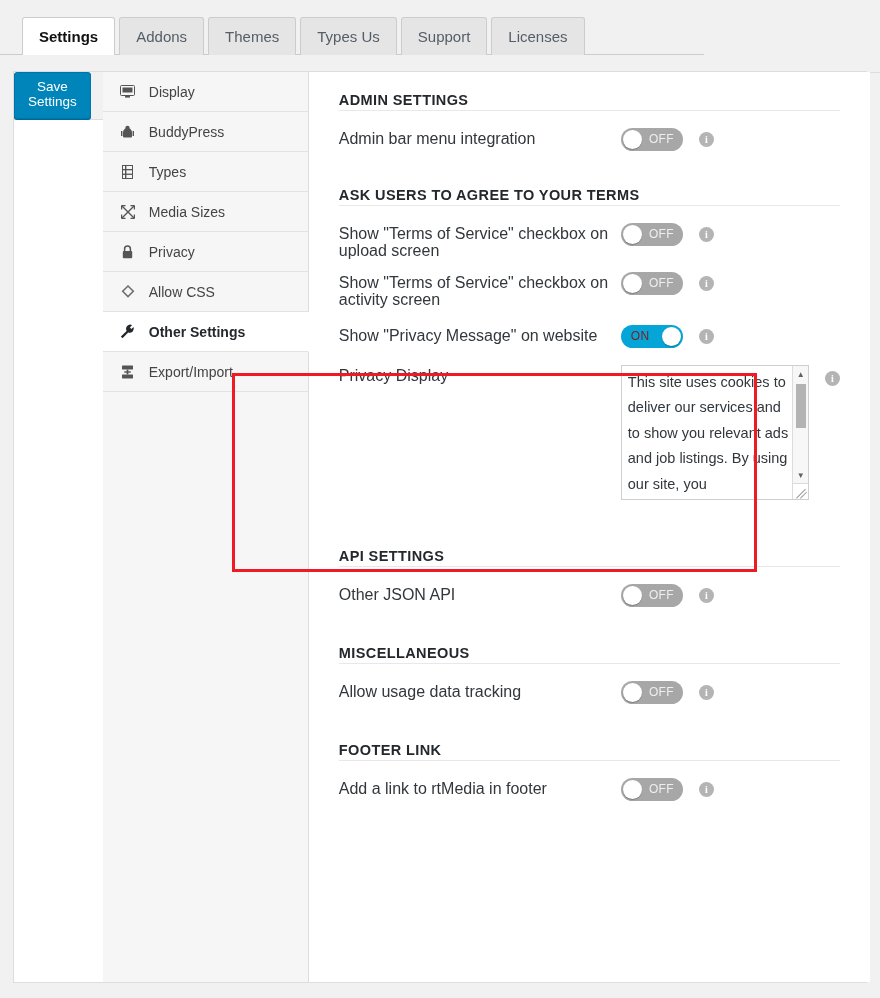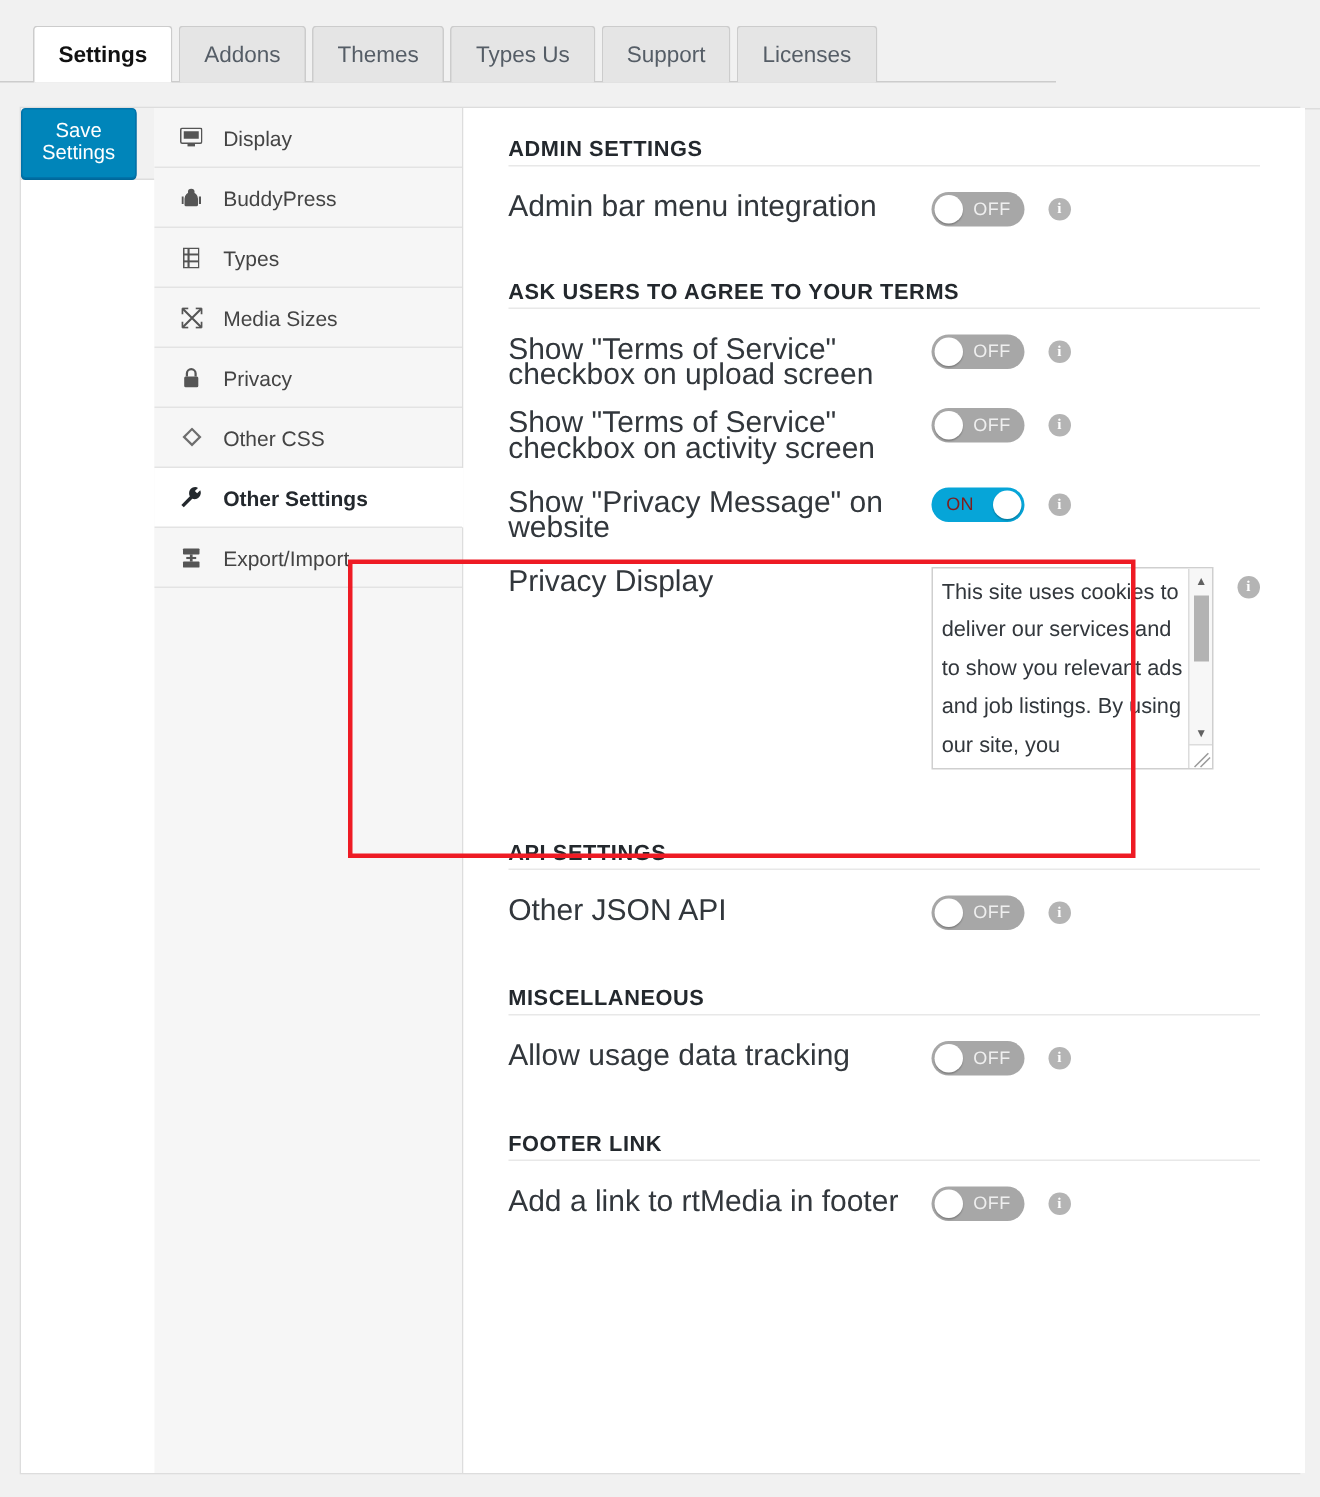"Admin bar menu integration" .row-label { font-size: 20px -> 16px }
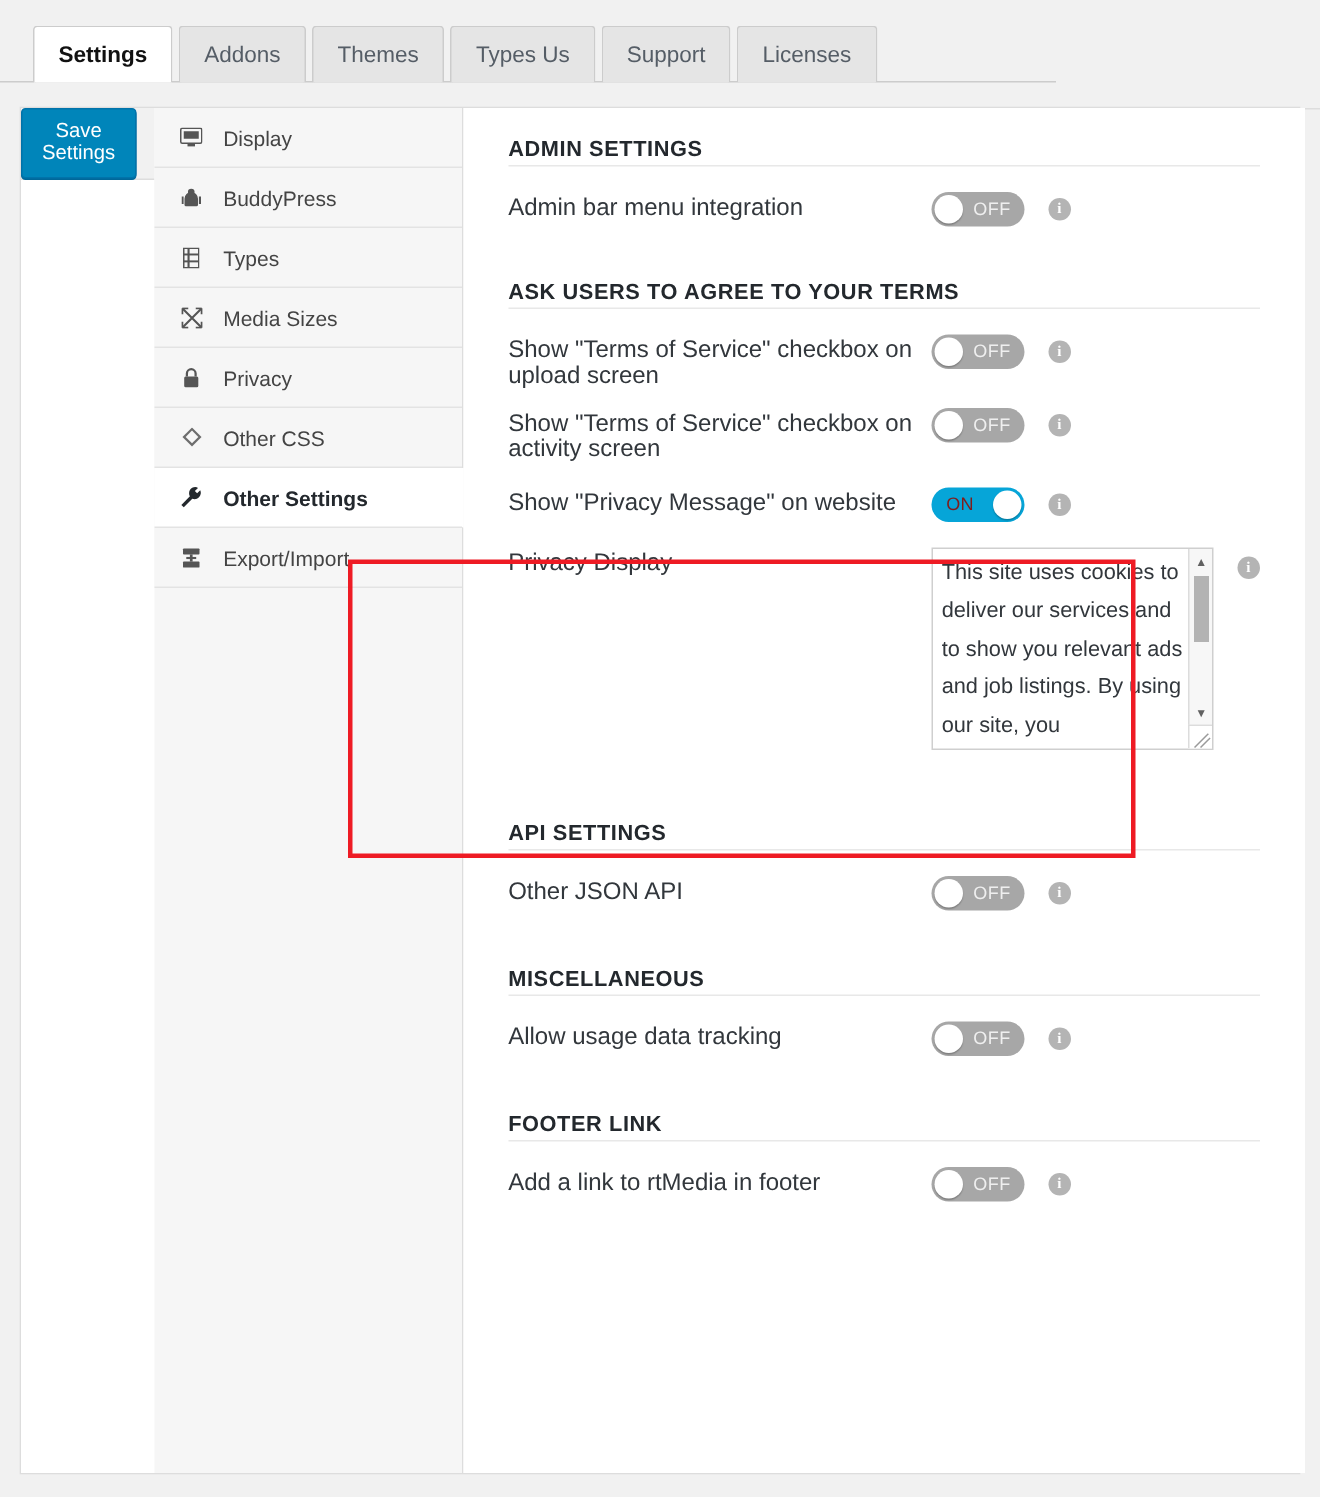"Other CSS" span { text: Other -> Allow }
